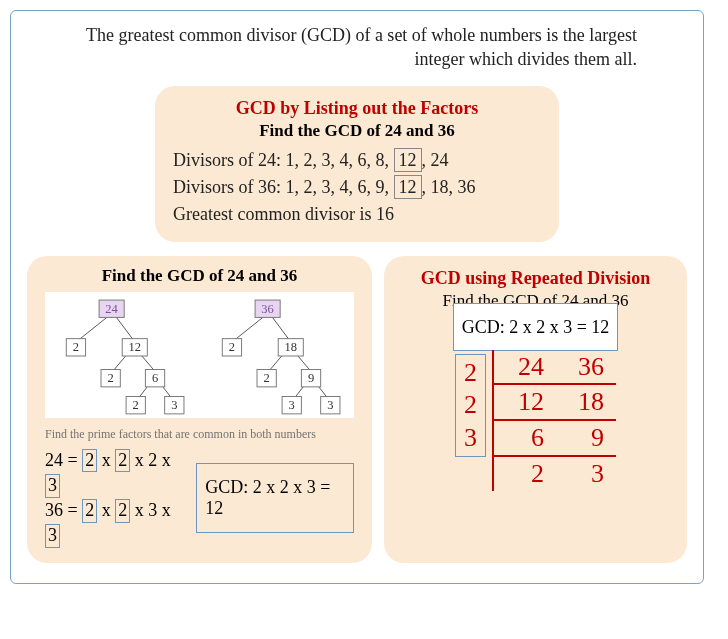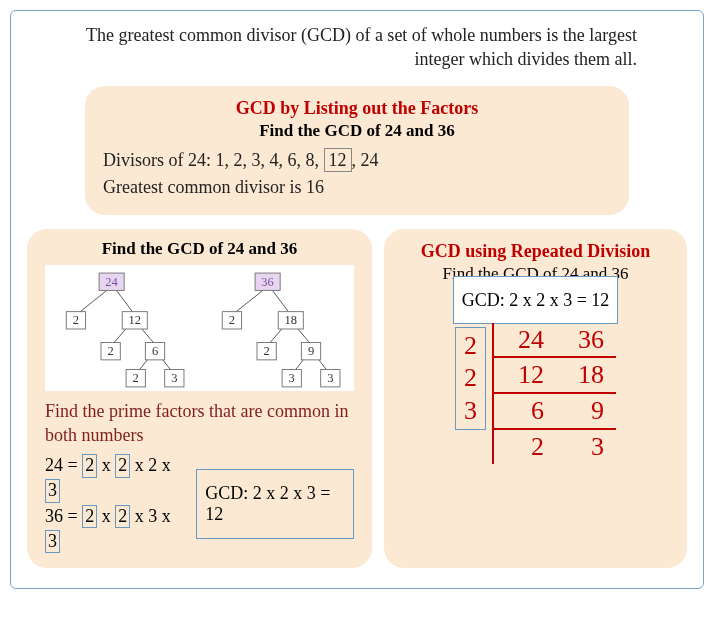"GCD by Listing out the" .panel-listing { width: 544px -> 404px }
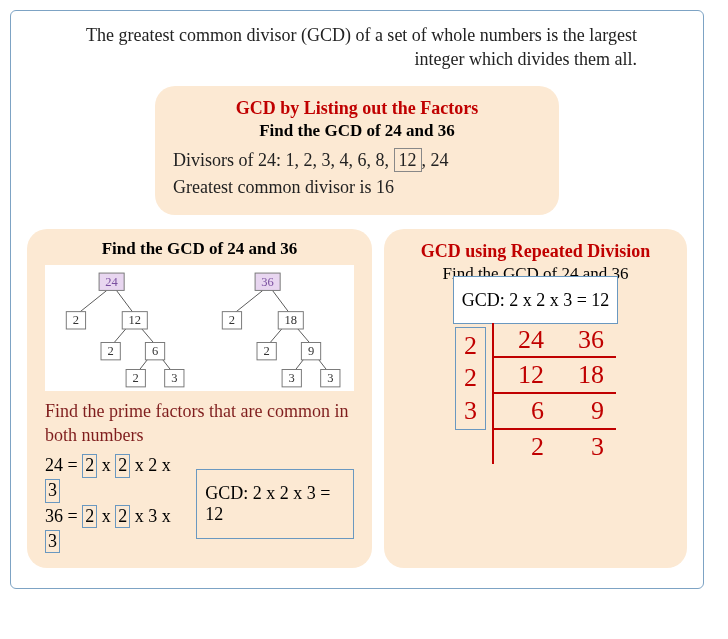"Divisors of 36: 1, 2," div.listing-line { html: none -> <div> <span>Divisors of 36: </span><span>1, 2, 3, 4, 6, 9, </span><span>12</span><span>, 18, 36</span> </div> }
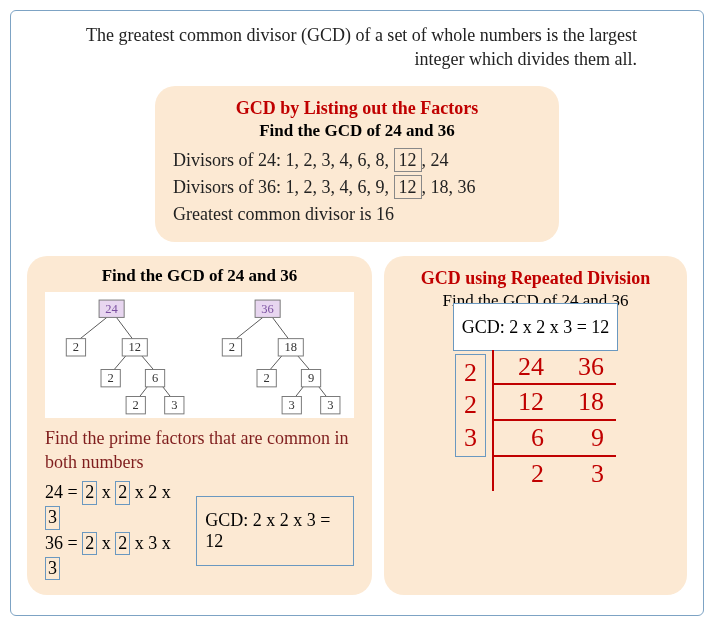"Find the prime factors that" .txt { color: #7f1d1d -> #737373; font-size: 18px -> 12px }
